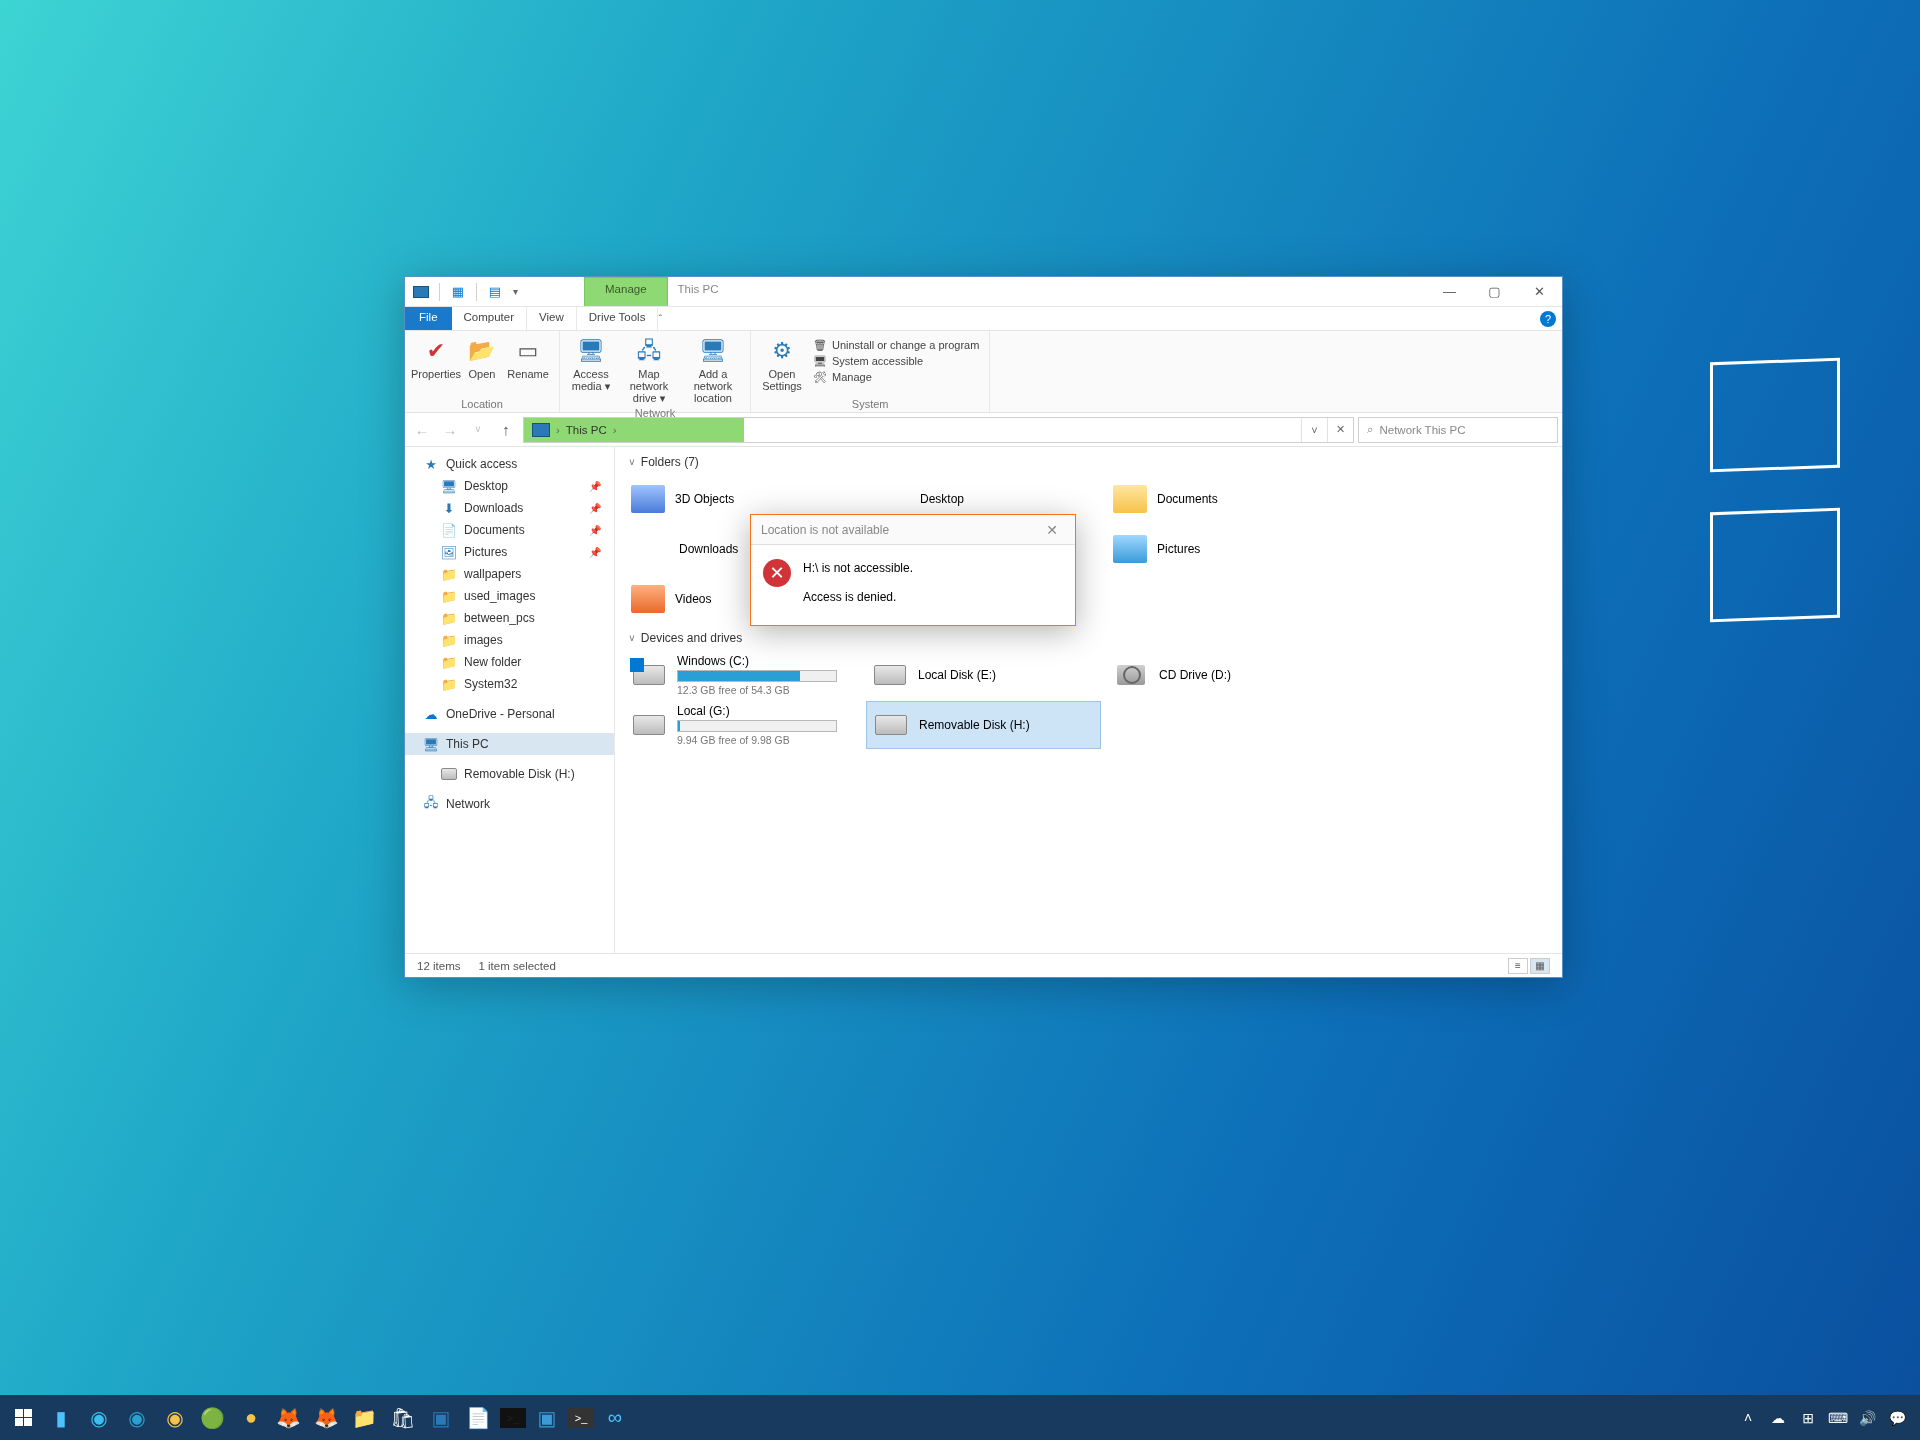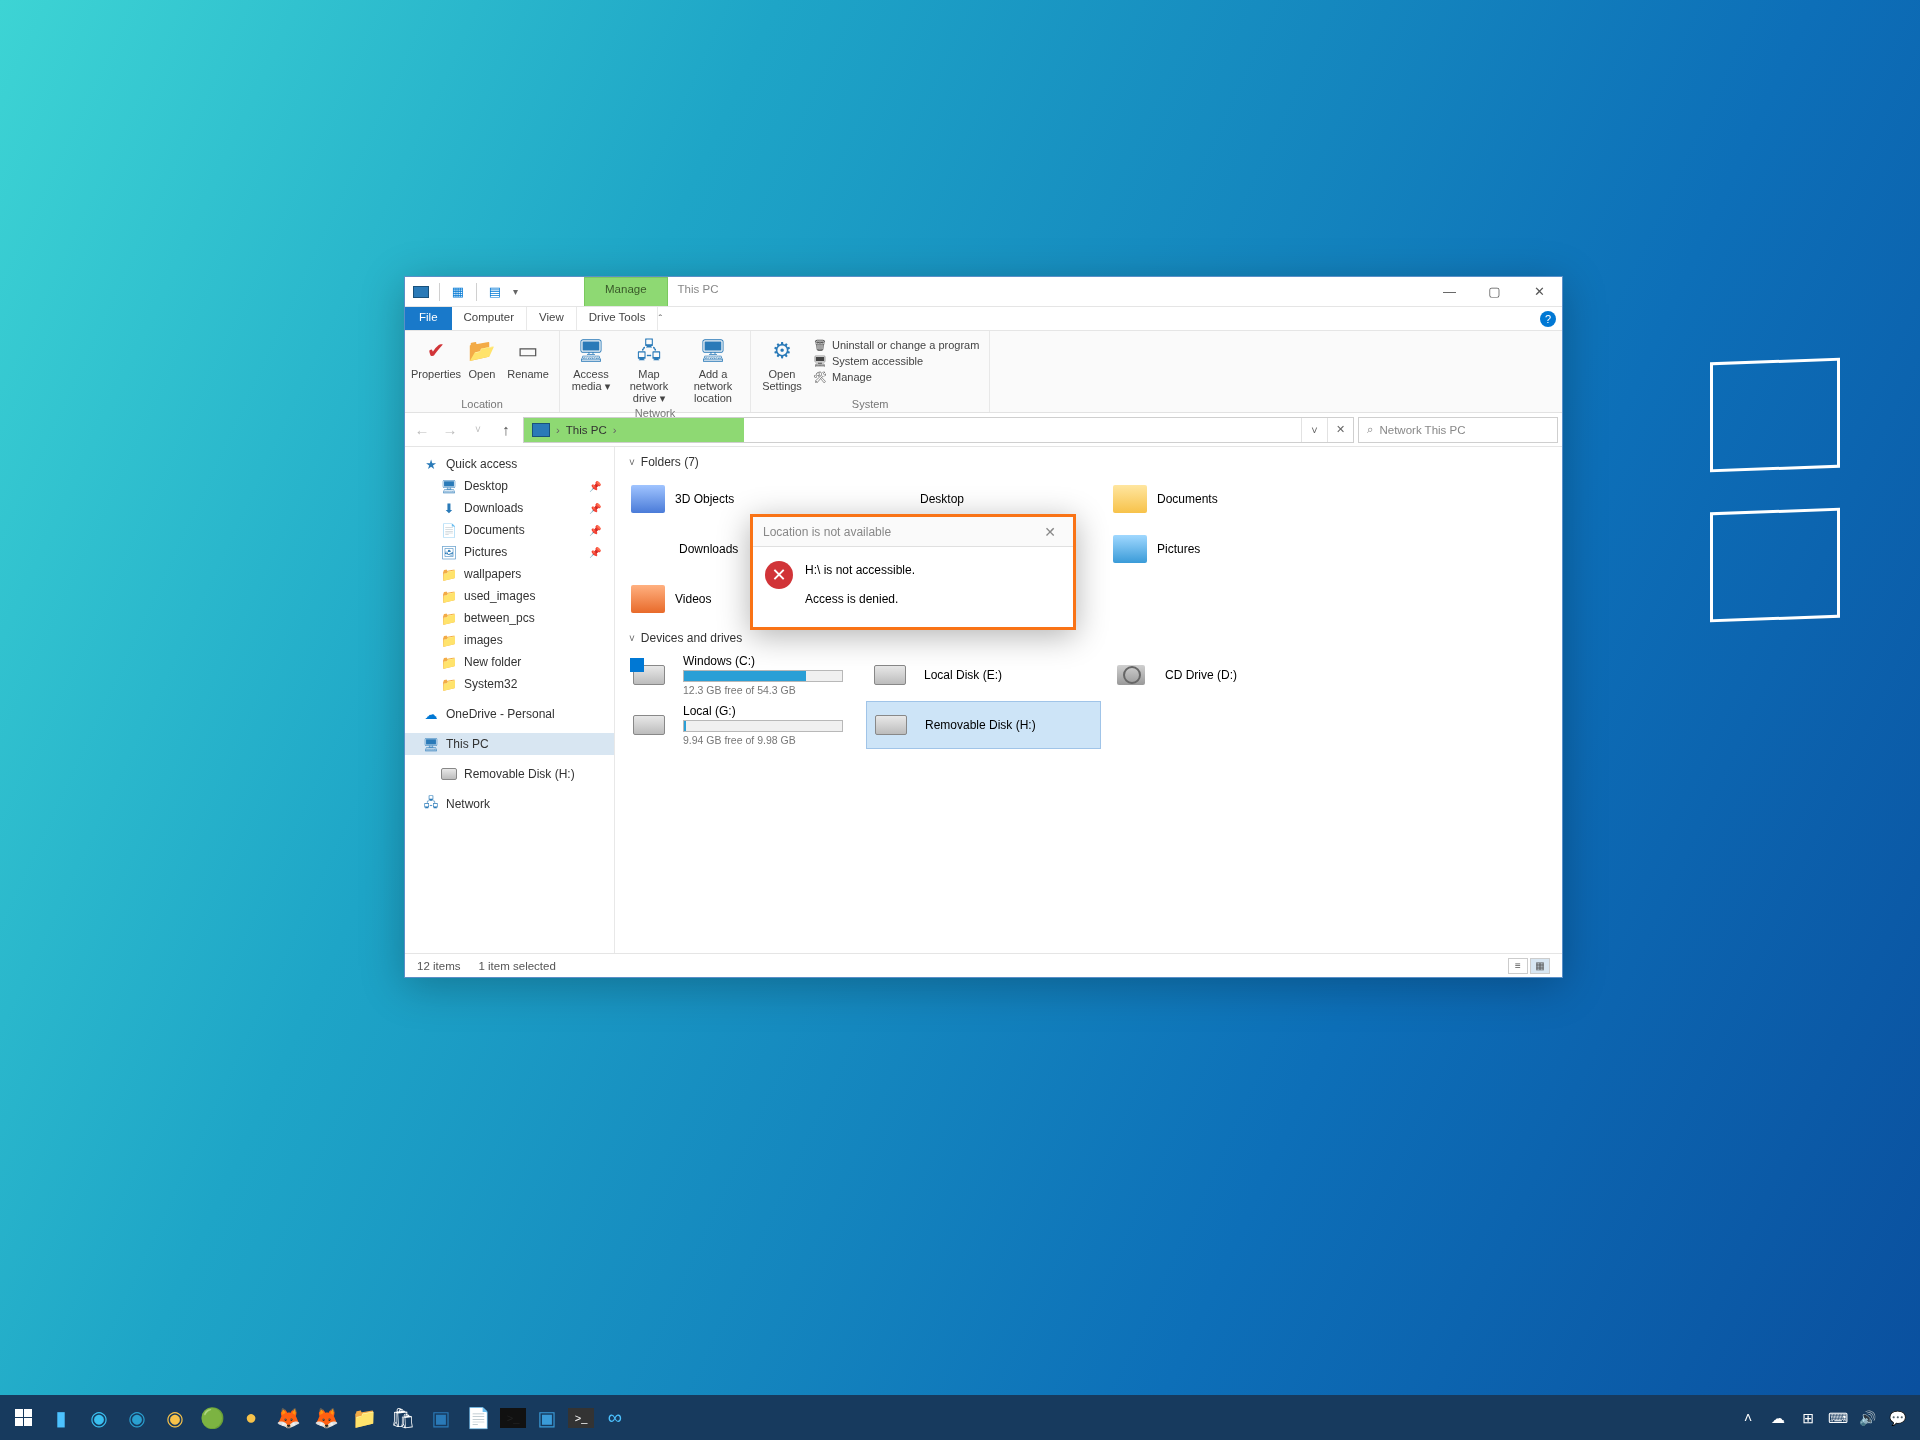"Location is not available" .dialog { border: 3px solid #f97316 -> 1px solid #f97316 }
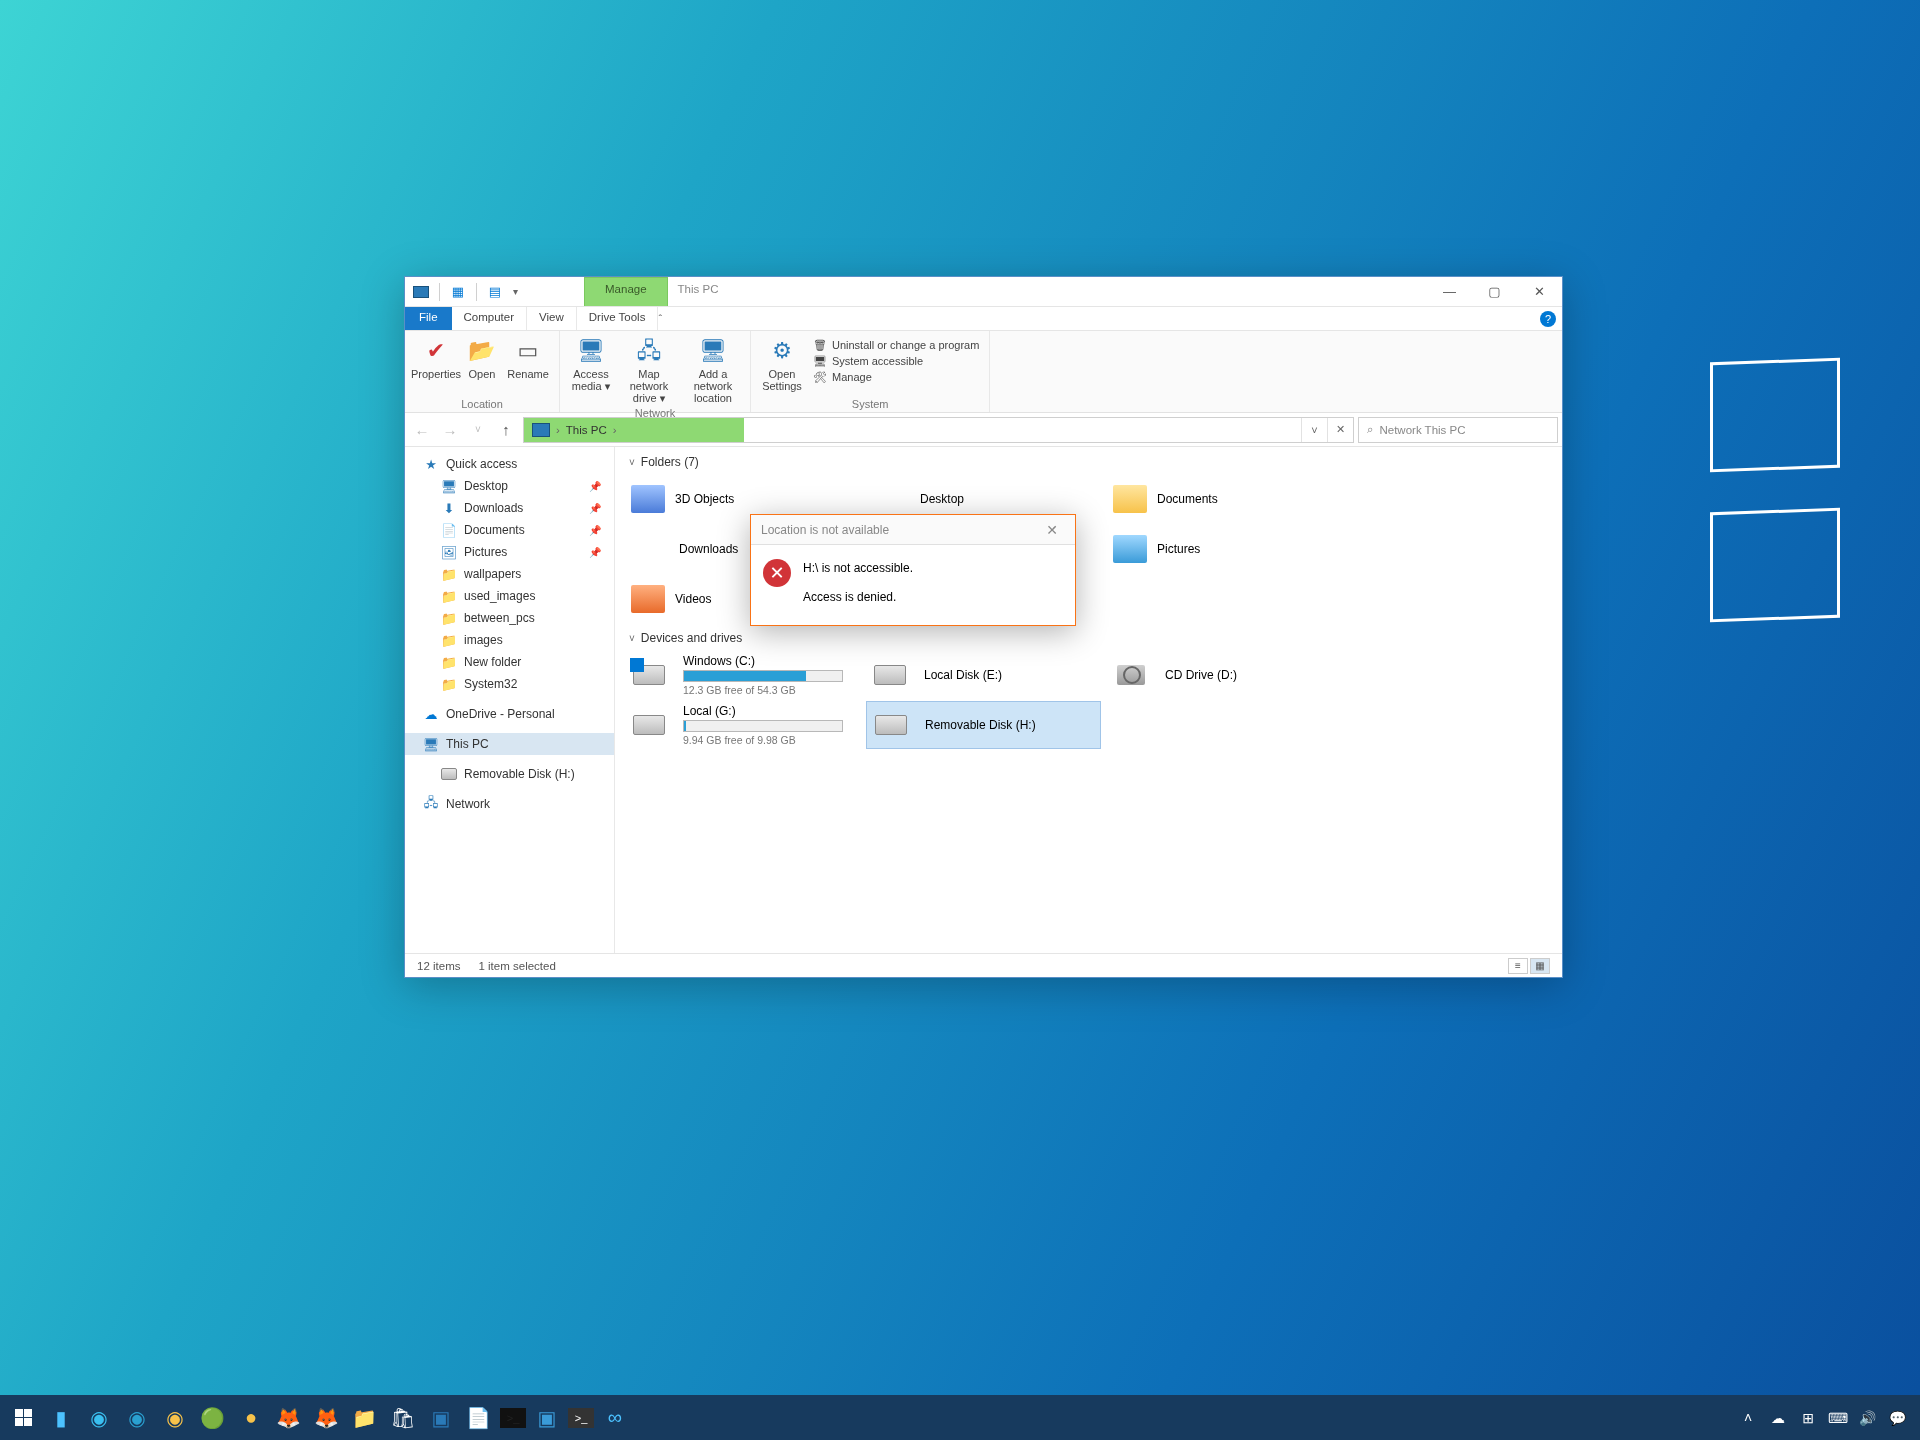"Windows (C:)" .drive-item { gap: 16px -> 10px }
